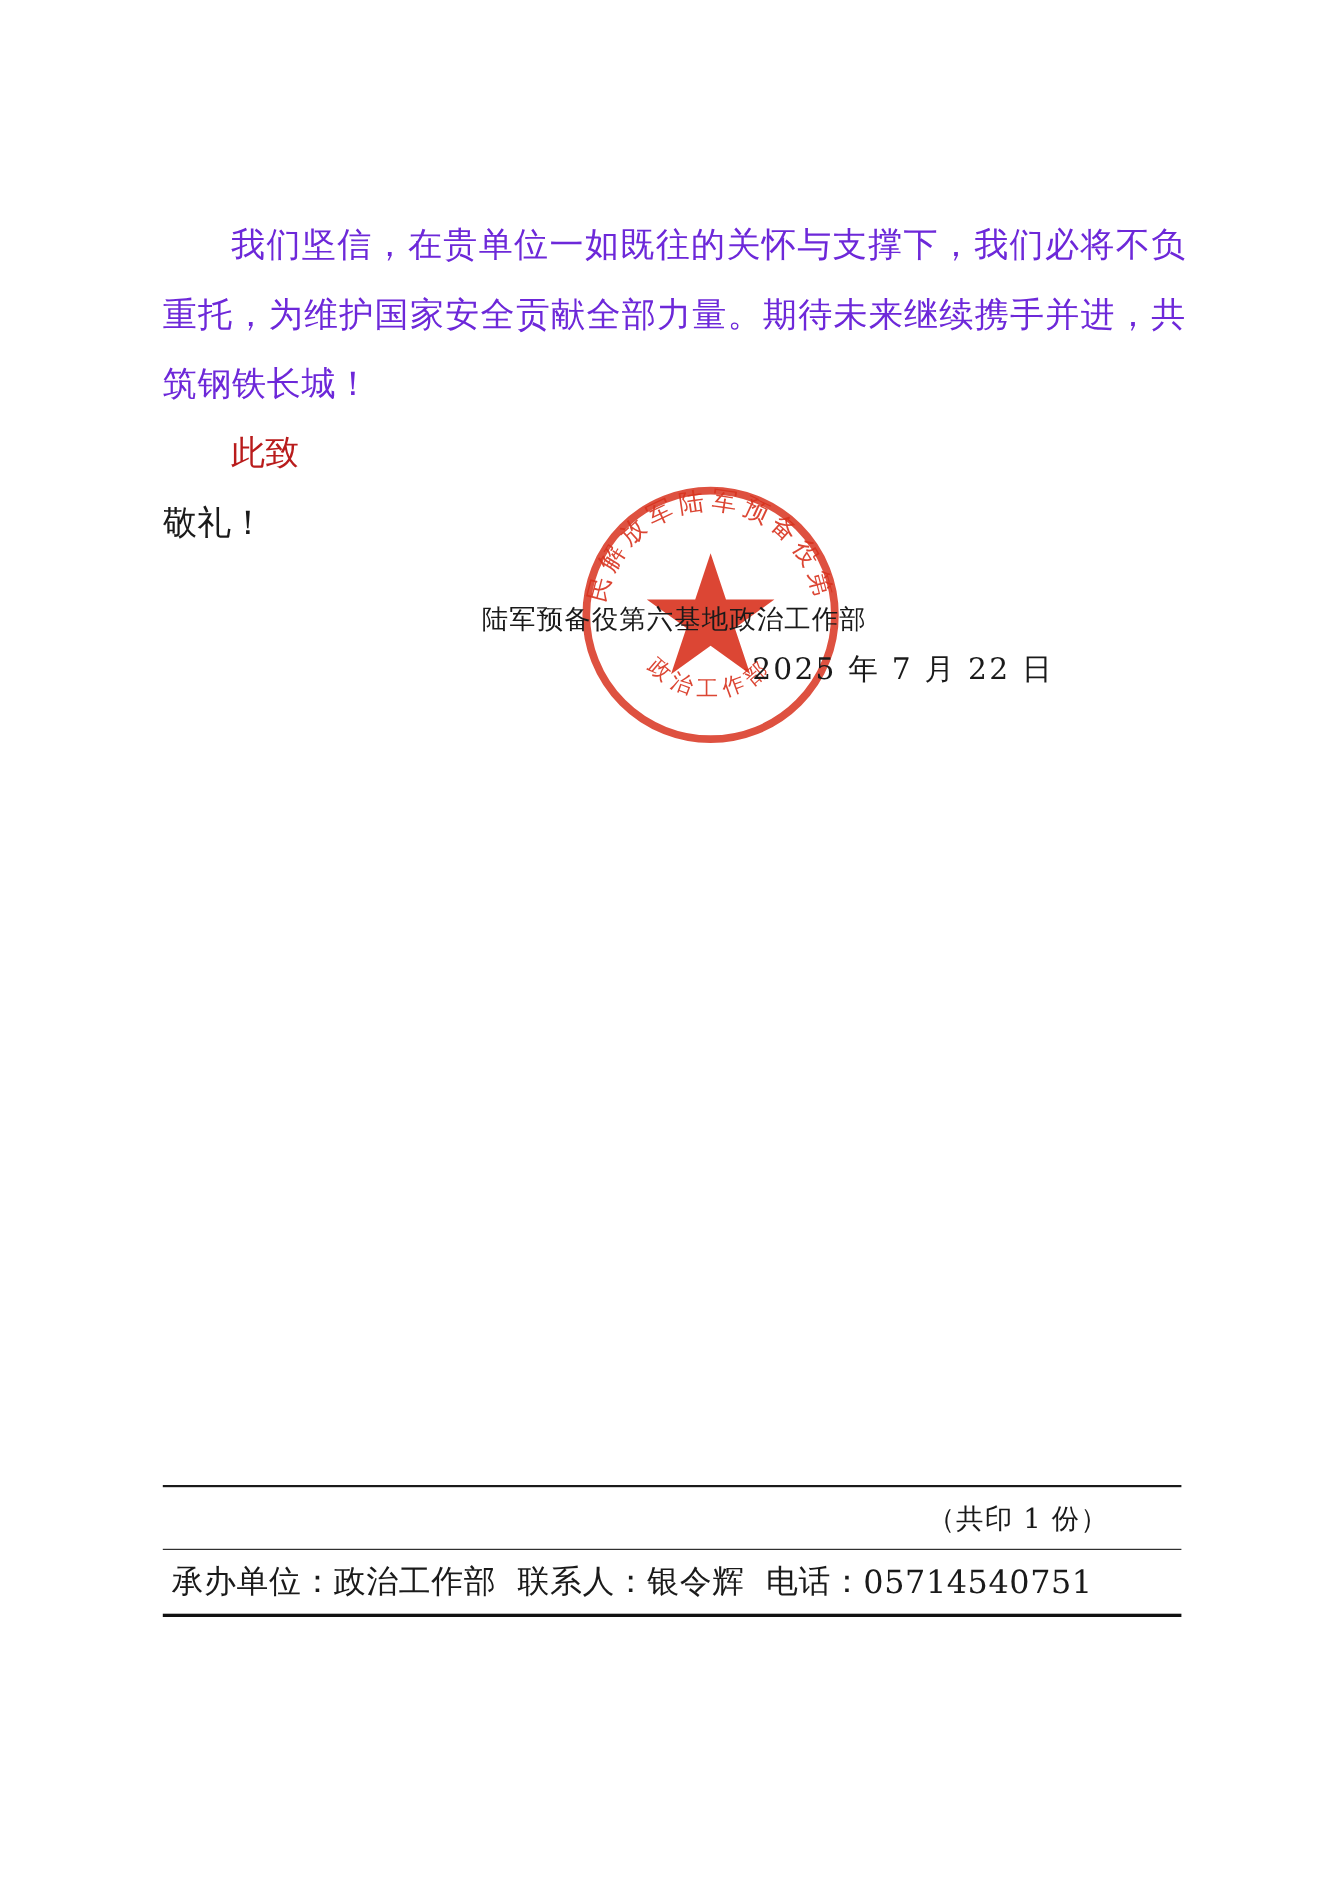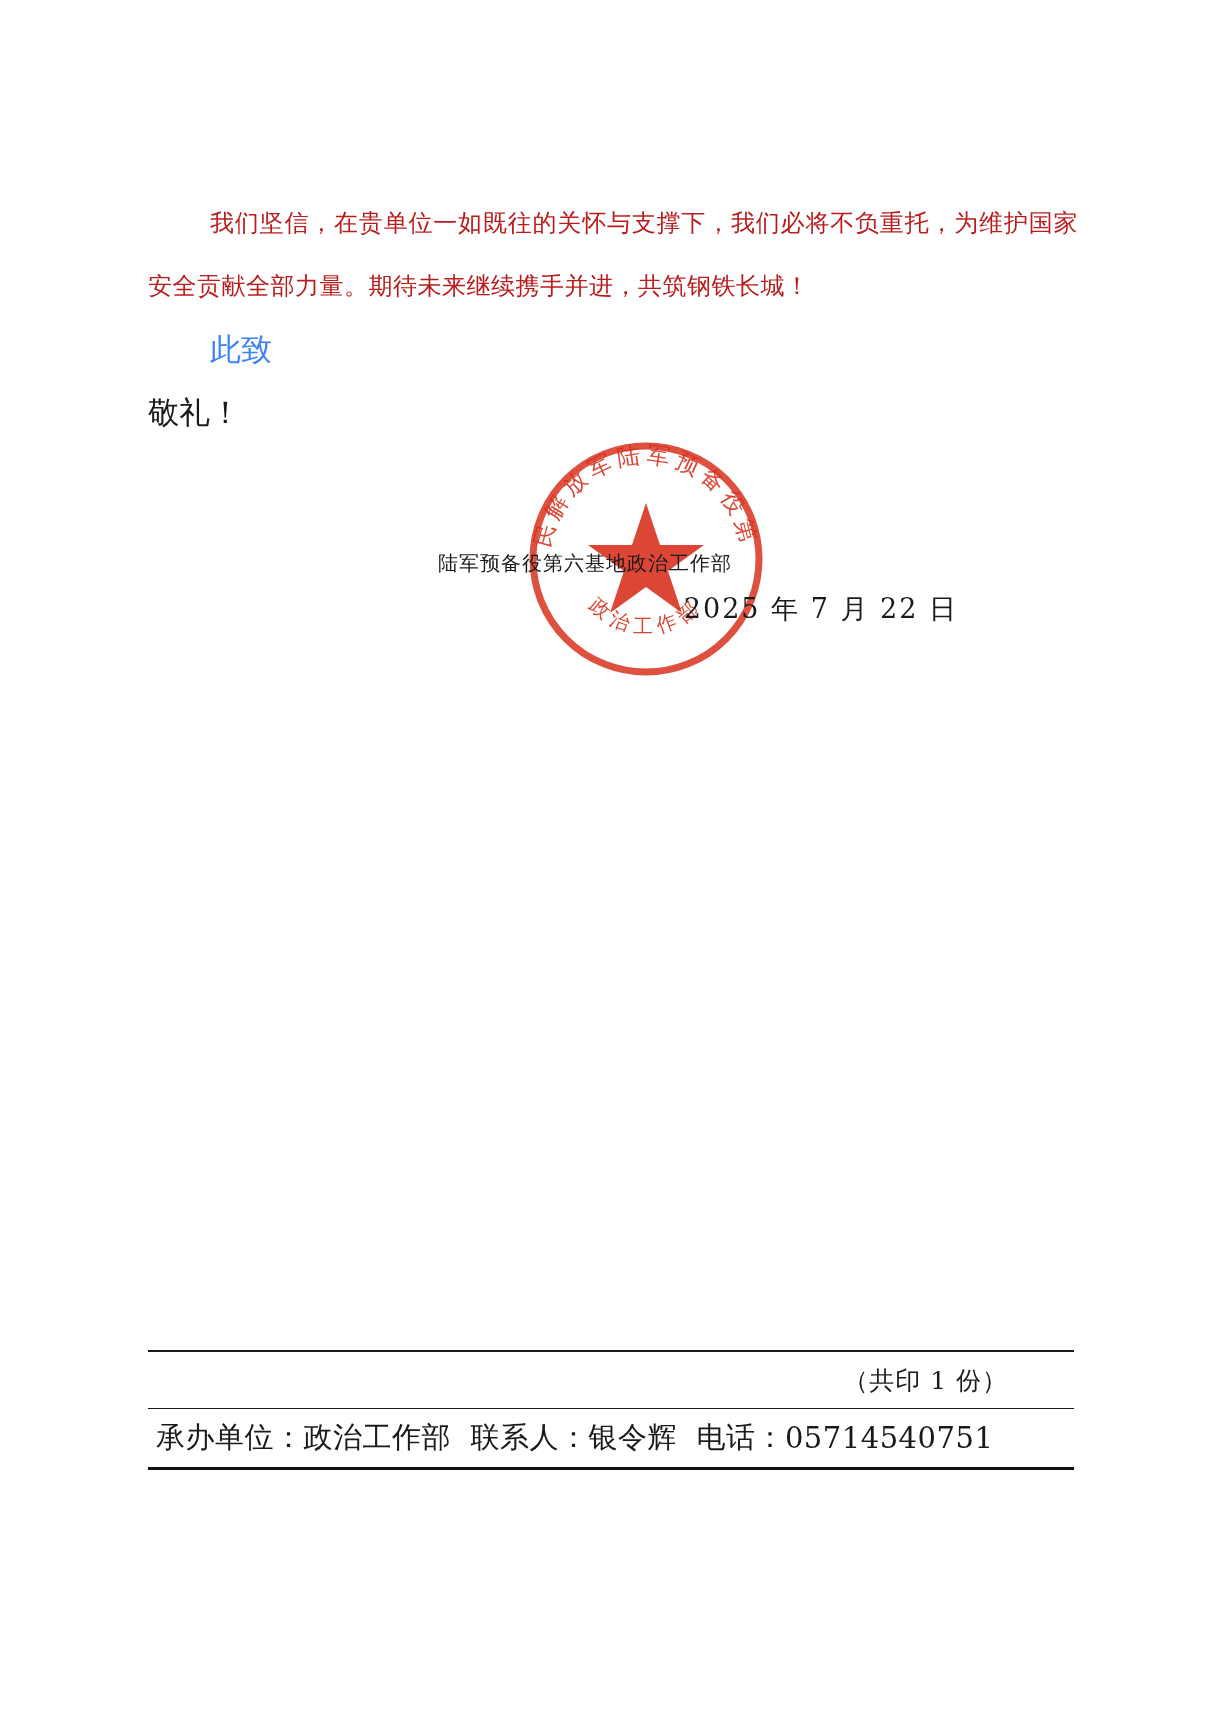"我们坚信，在贵单位一如既往的关怀与支撑下，我们必将不负重托，为维护国家安全贡献全" .para { color: #b91c1c -> #6d28d9; font-size: 24px -> 31px }
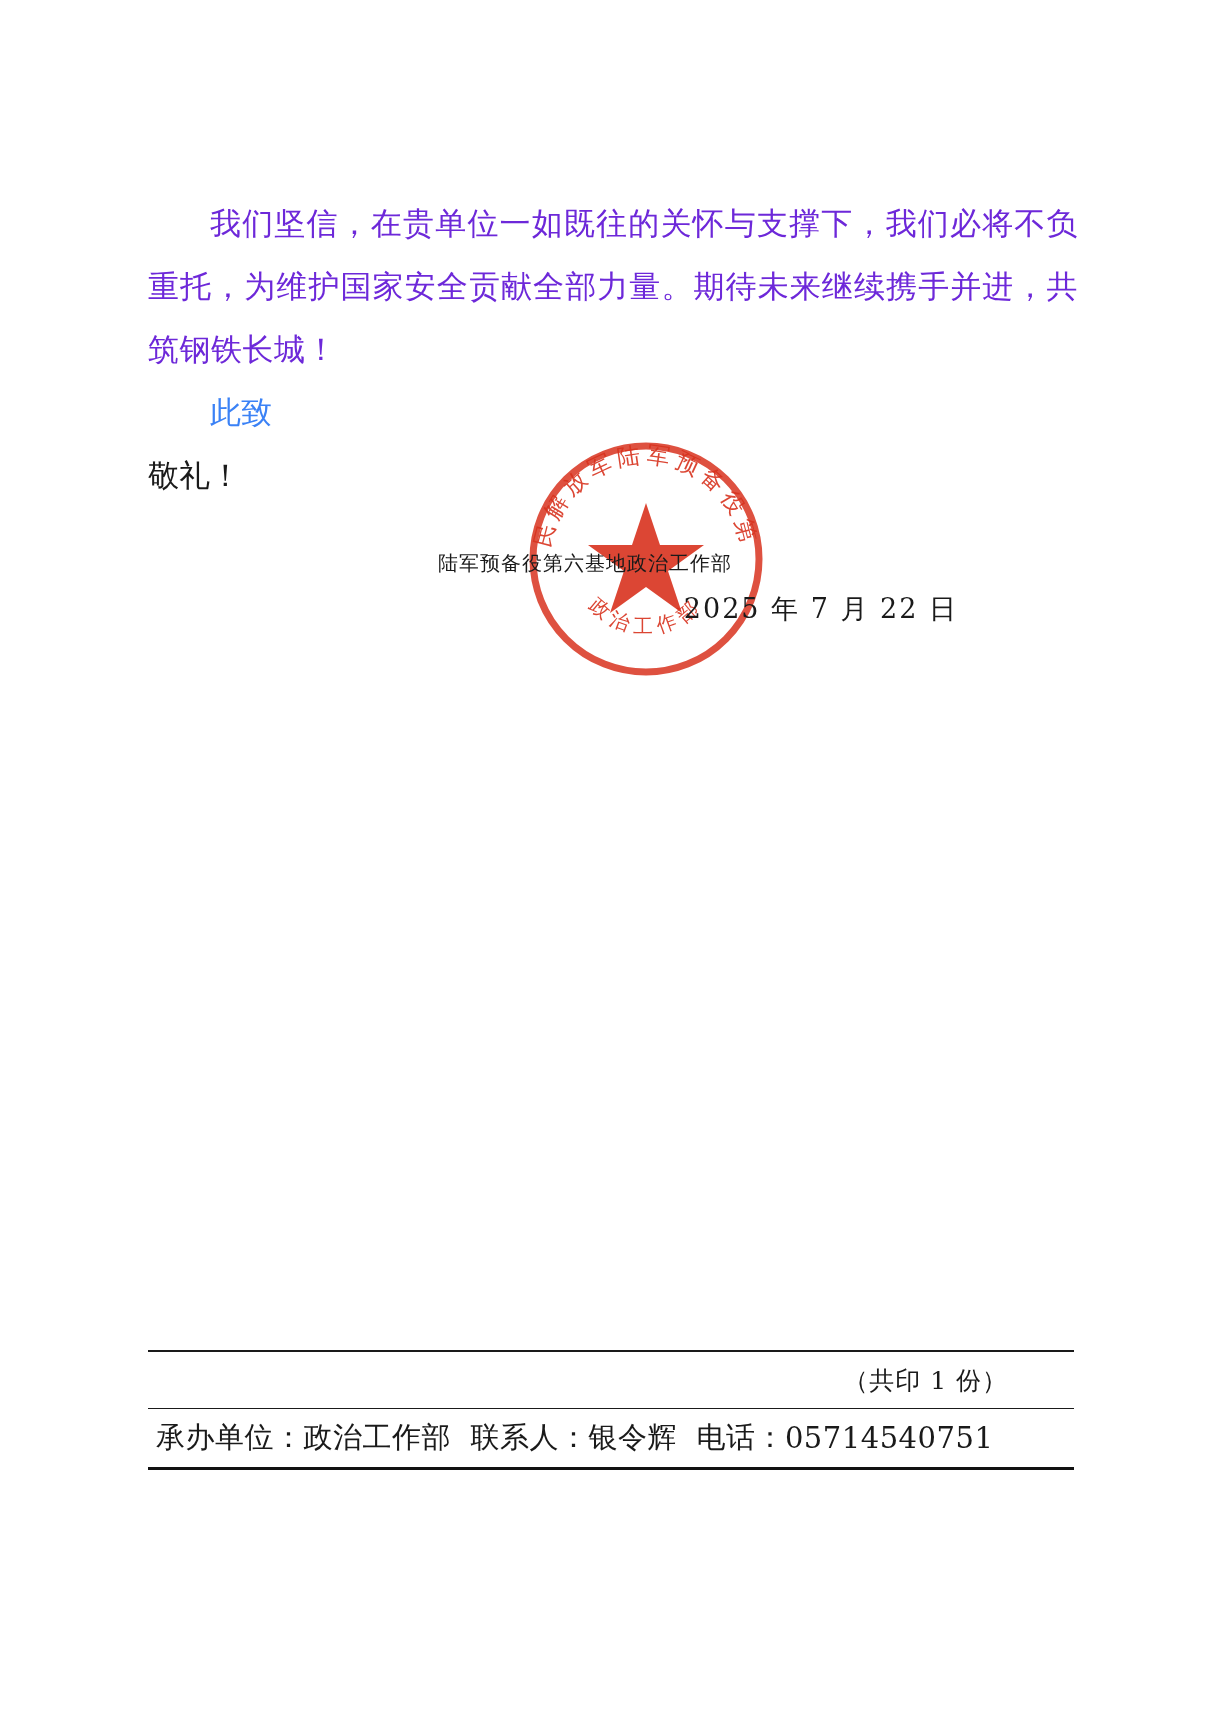"此致" .closing-1 { color: #3b82f6 -> #b91c1c }
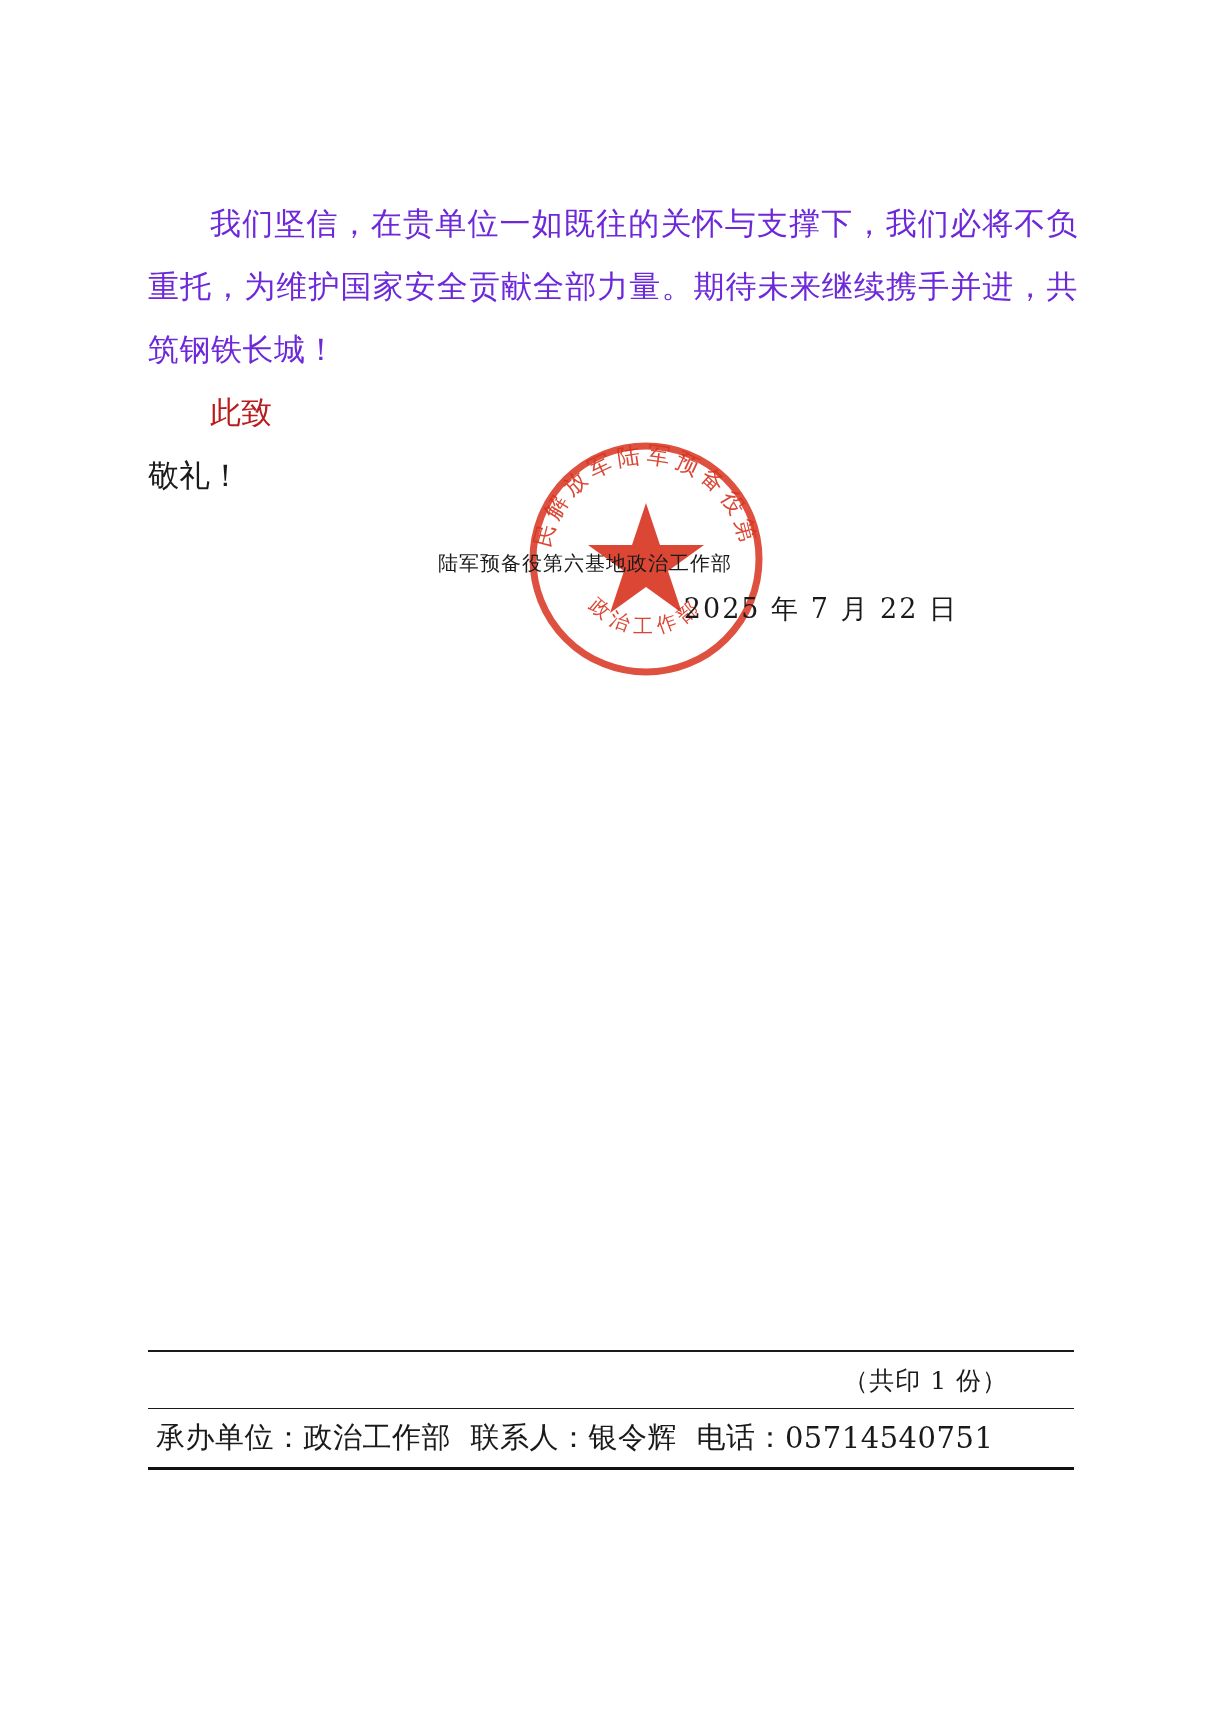"陆军预备役第六基地政治工作部" .sig-org { font-size: 20px -> 24px }
